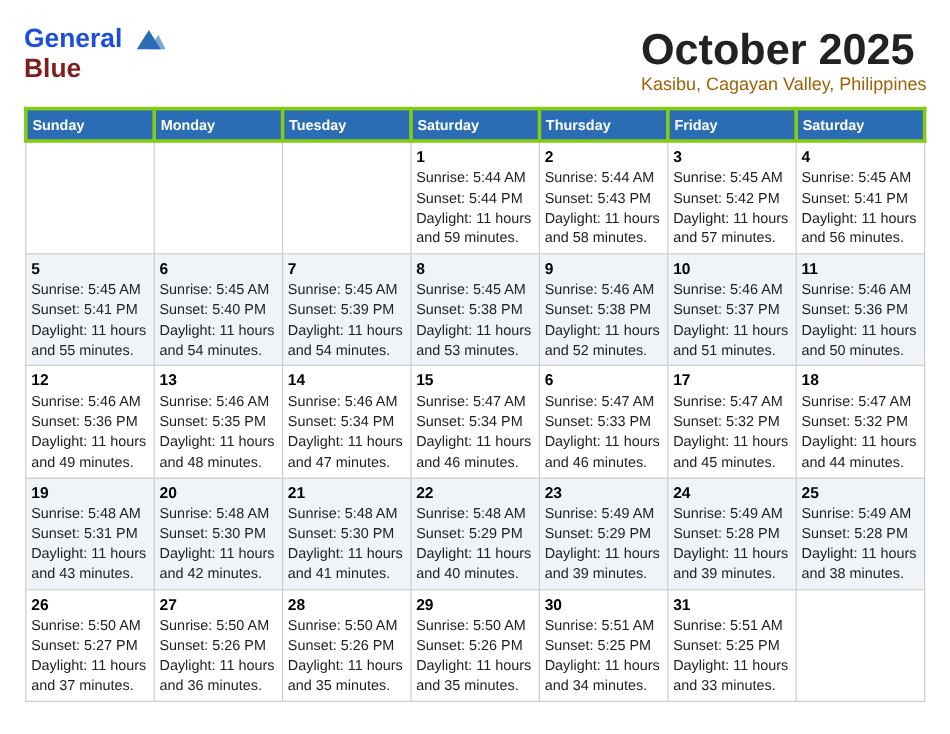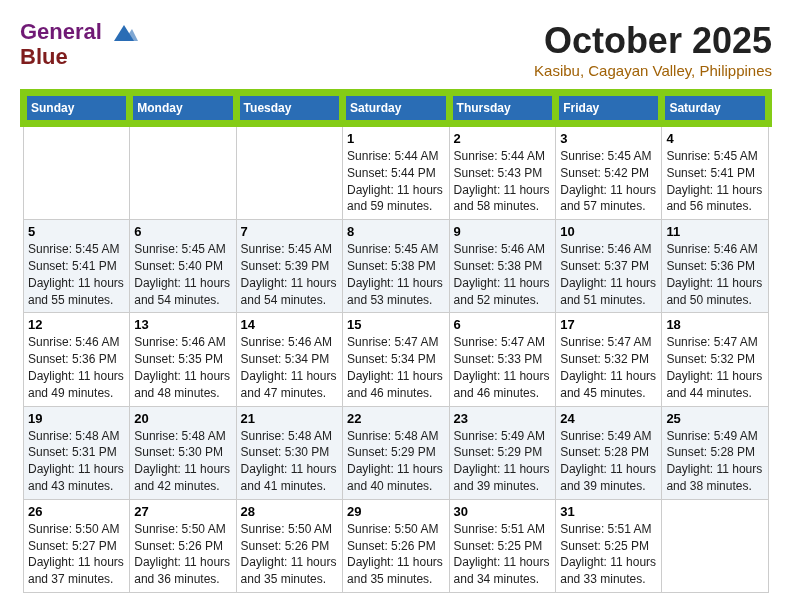"General" div { color: #701a75 -> #1d4ed8 }
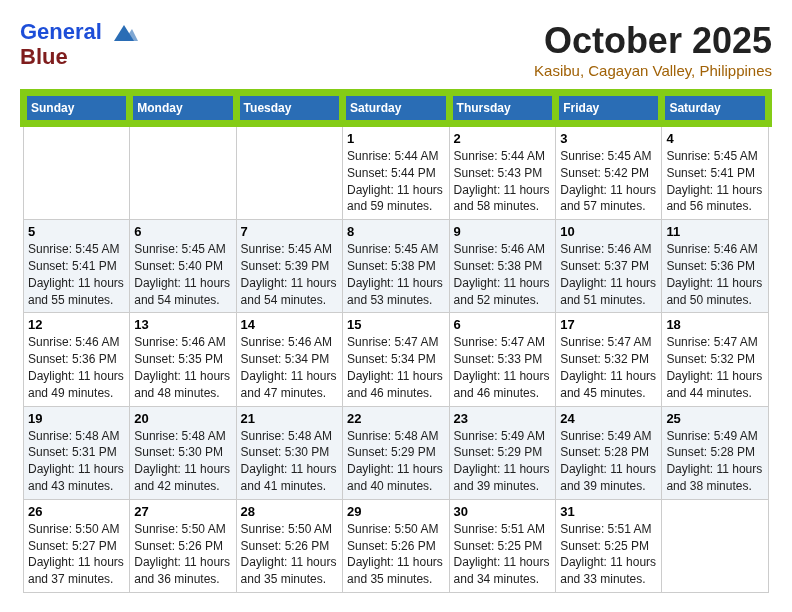"October 2025" .title-block { text-align: right -> none }
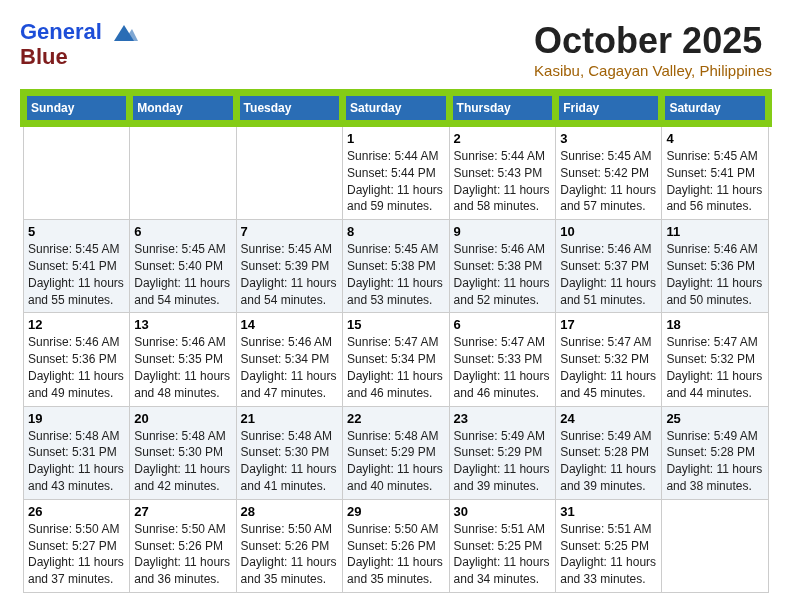"Sunday" .calendar th { border: 7px solid #84cc16 -> 3px solid #84cc16 }
